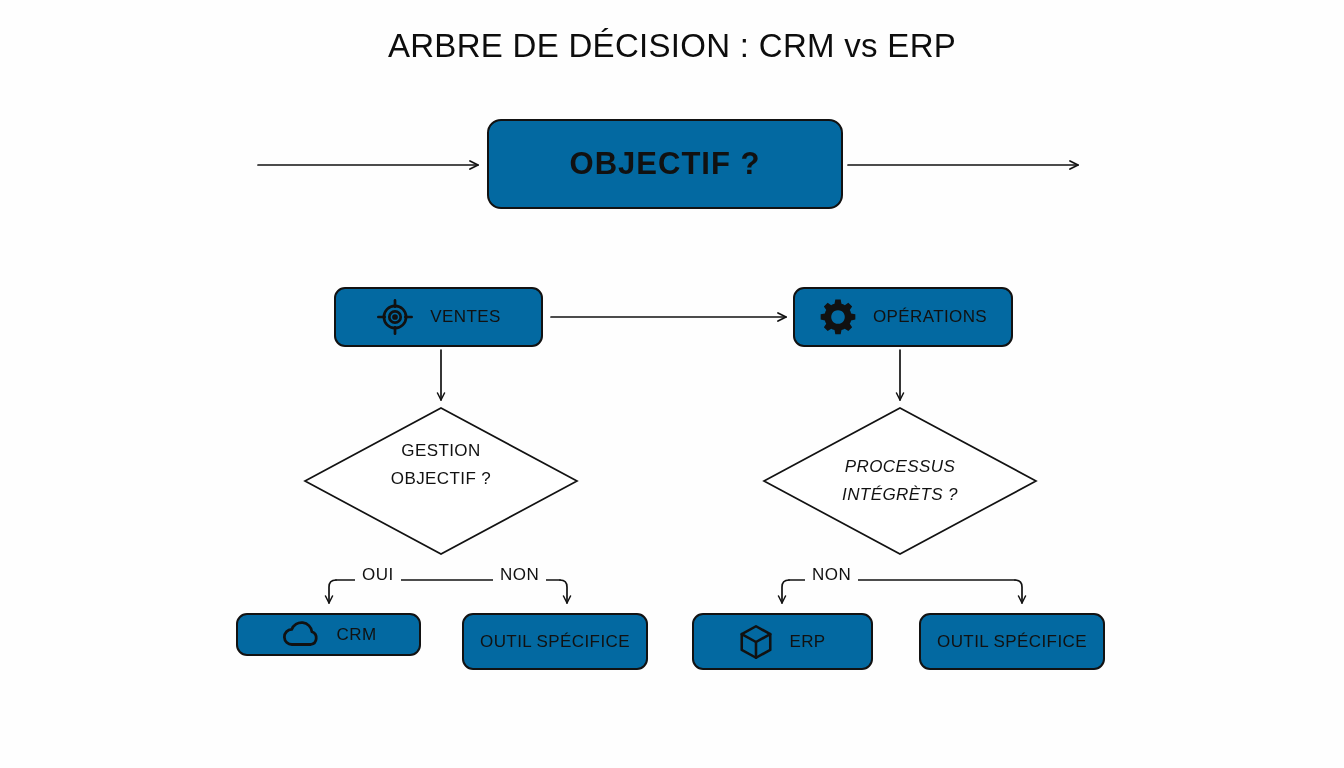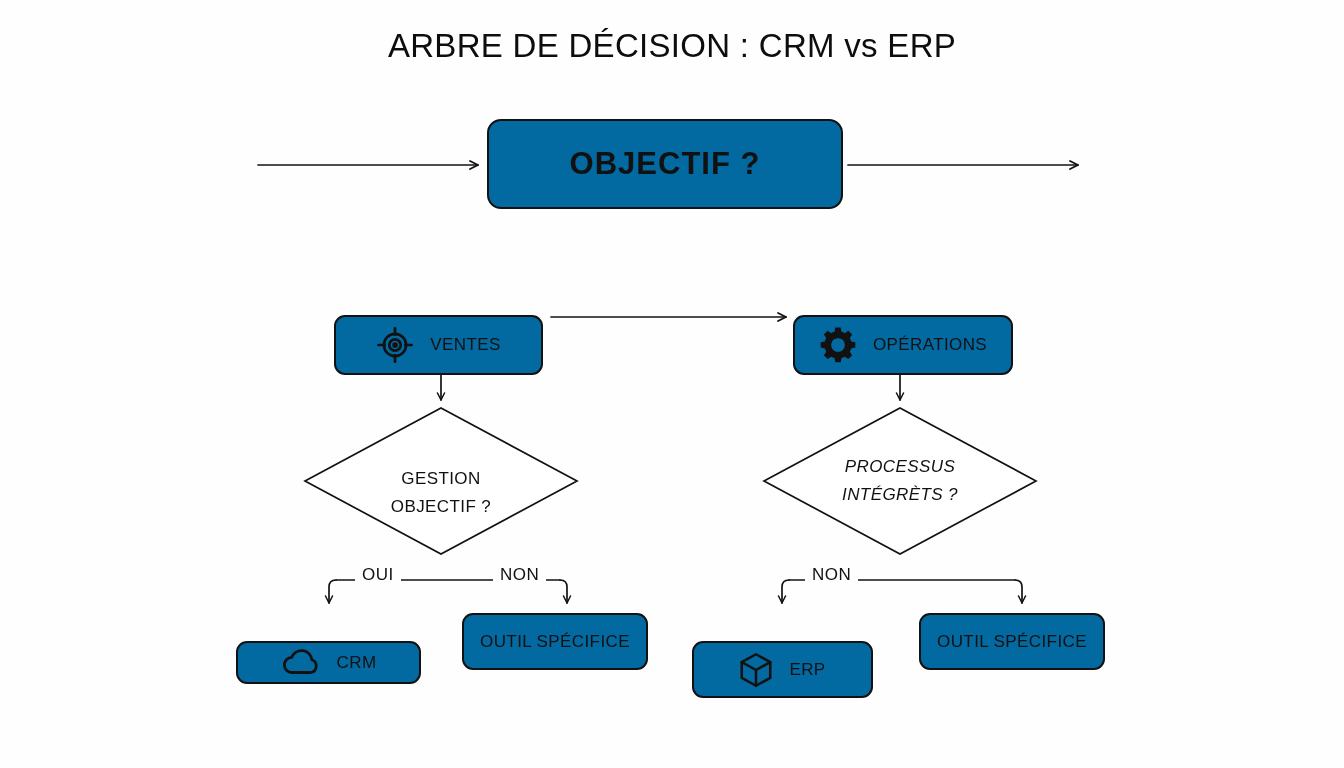"VENTES" .icon-node { margin-top: 28px -> none }
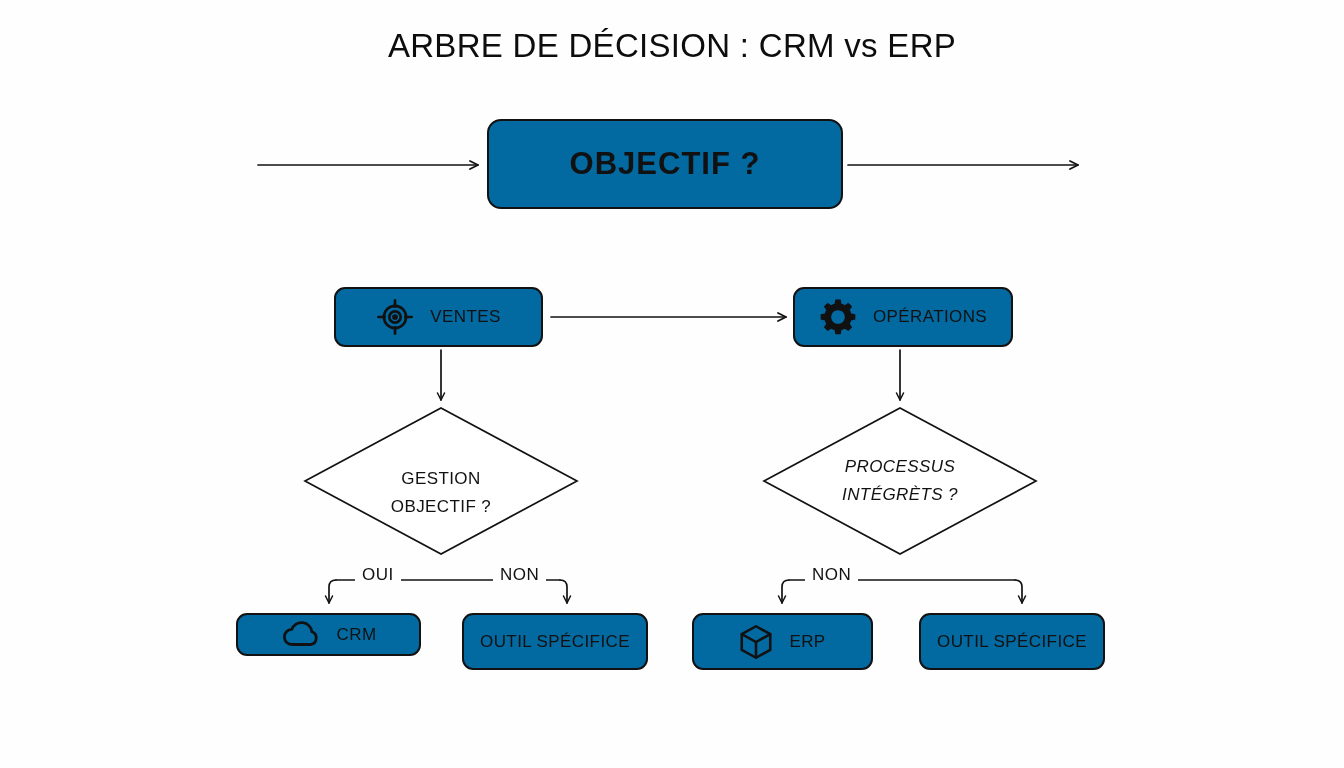"GESTION" #diamond-left { top: 420px -> 392px }
